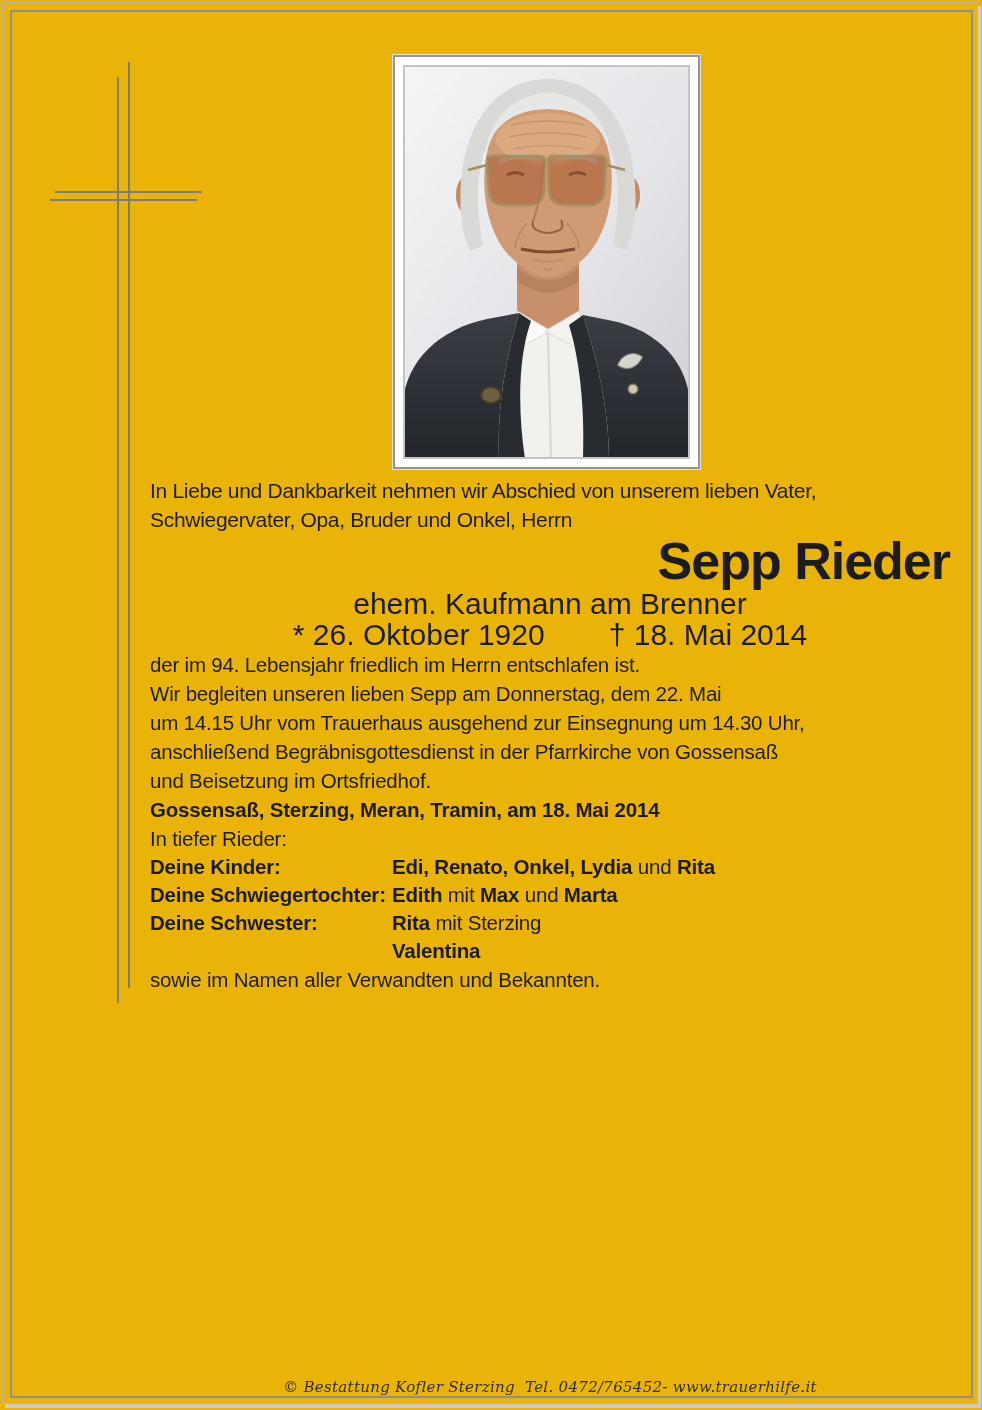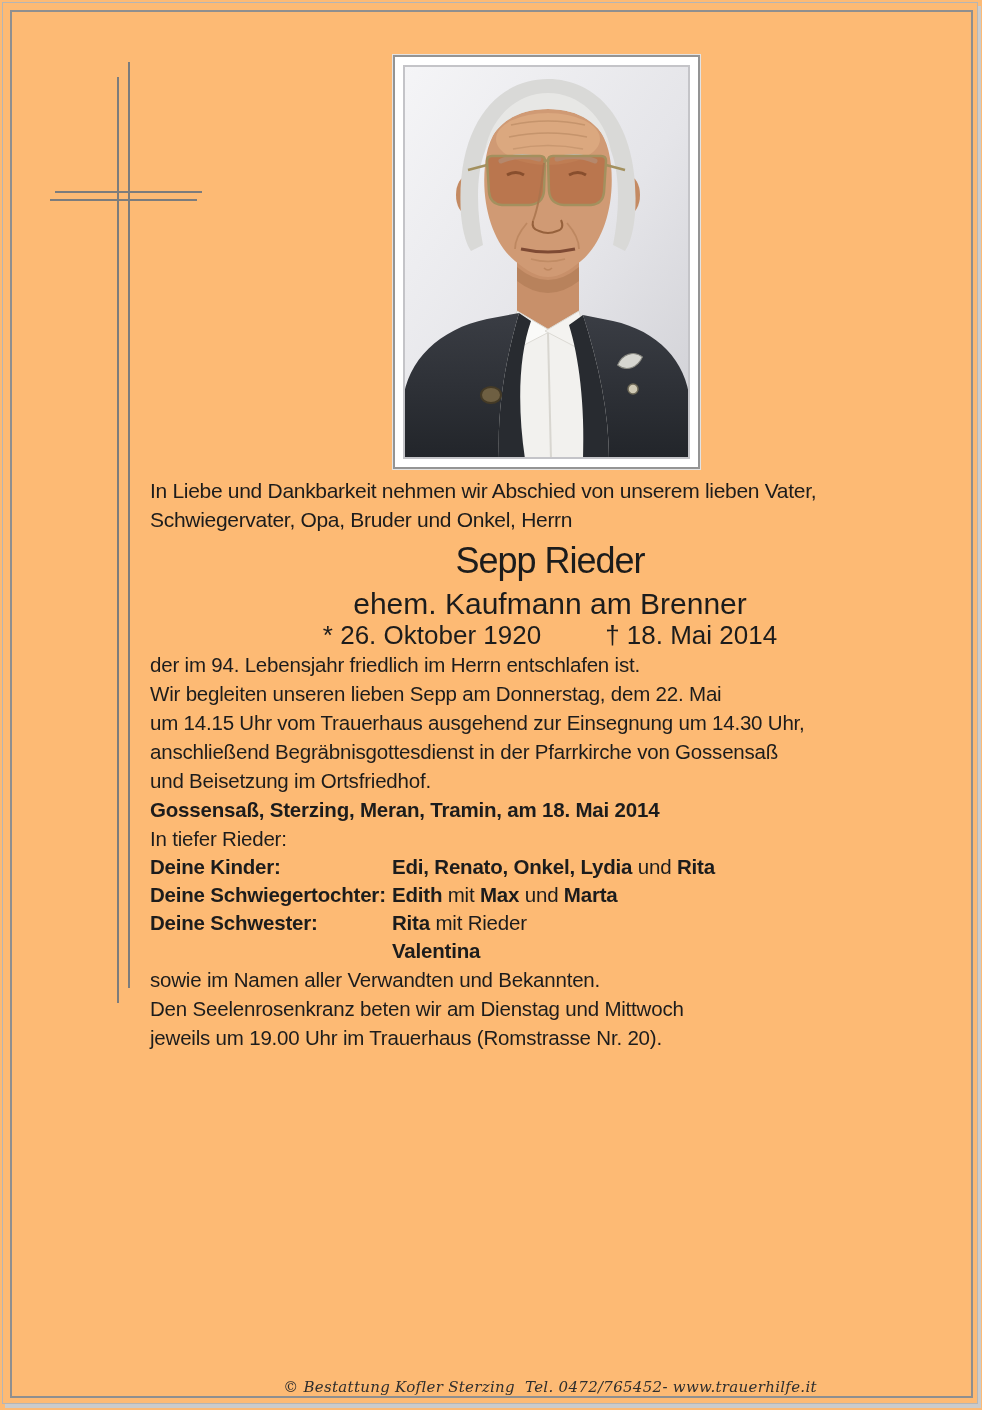"In Liebe und Dankbarkeit nehmen" .page { background: #fdba74 -> #eab308 }
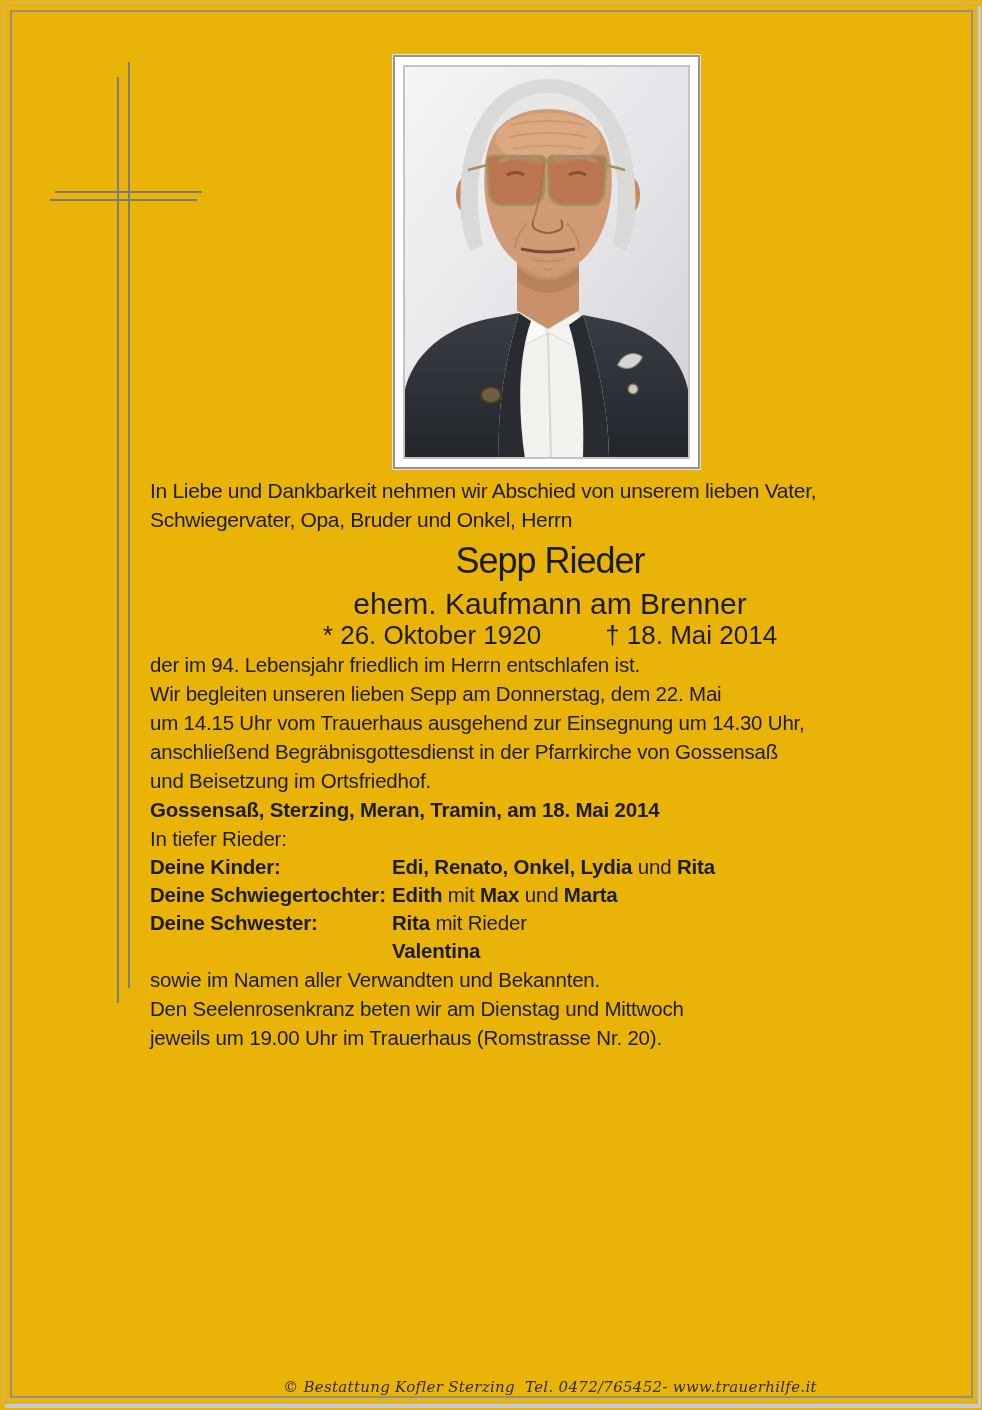"Sepp Rieder" .name { font-size: 36px -> 52px; font-weight: 400 -> 700; text-align: center -> right }
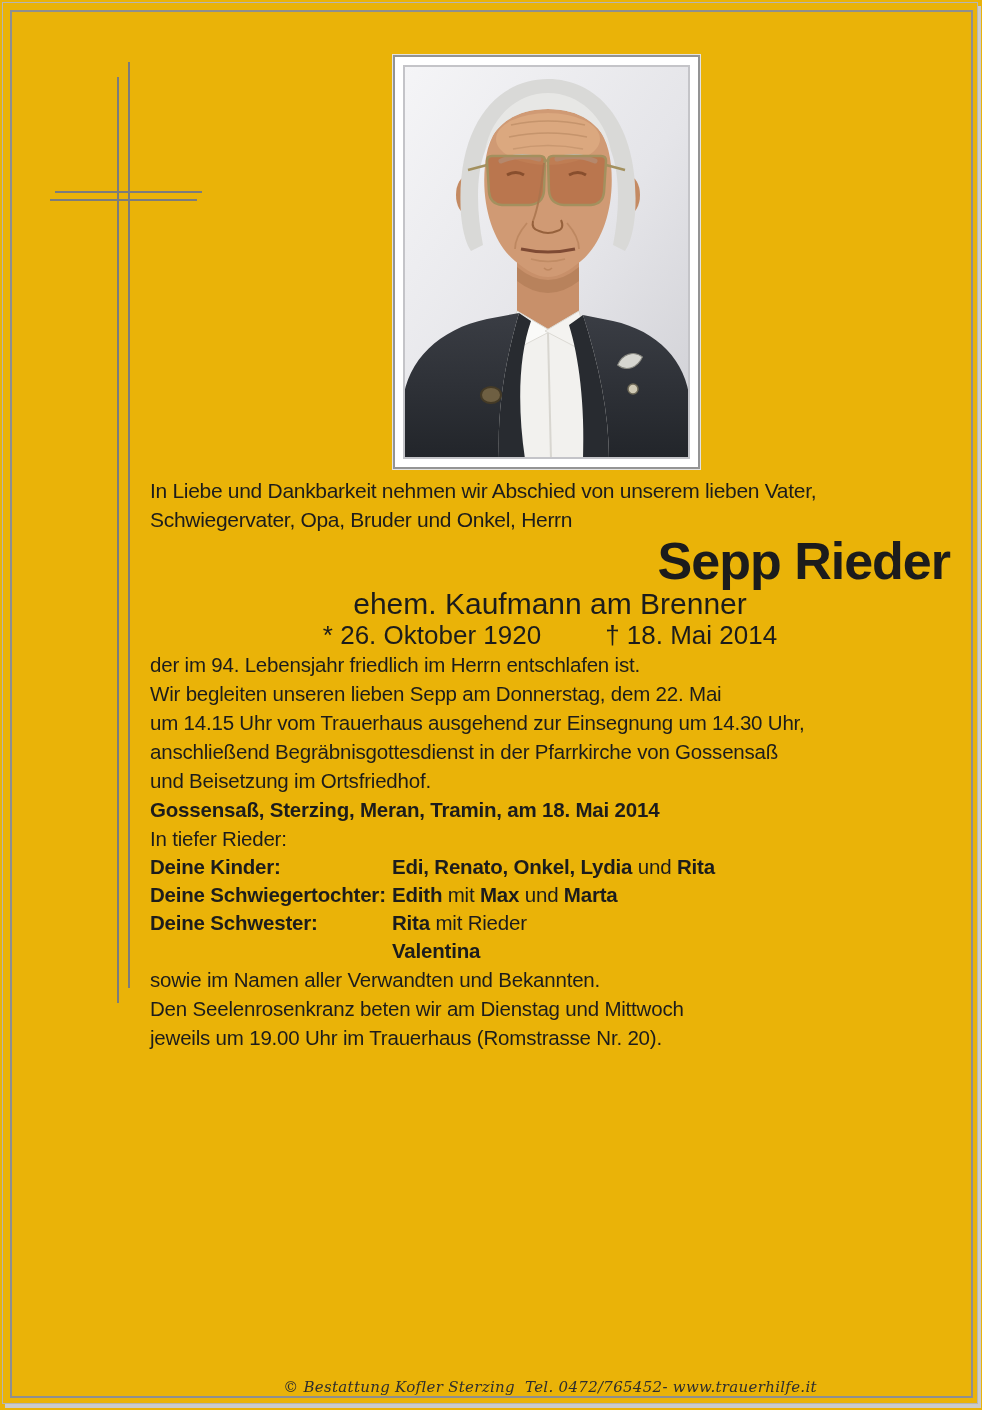"* 26. Oktober 1920" .dates { font-size: 26px -> 30px }
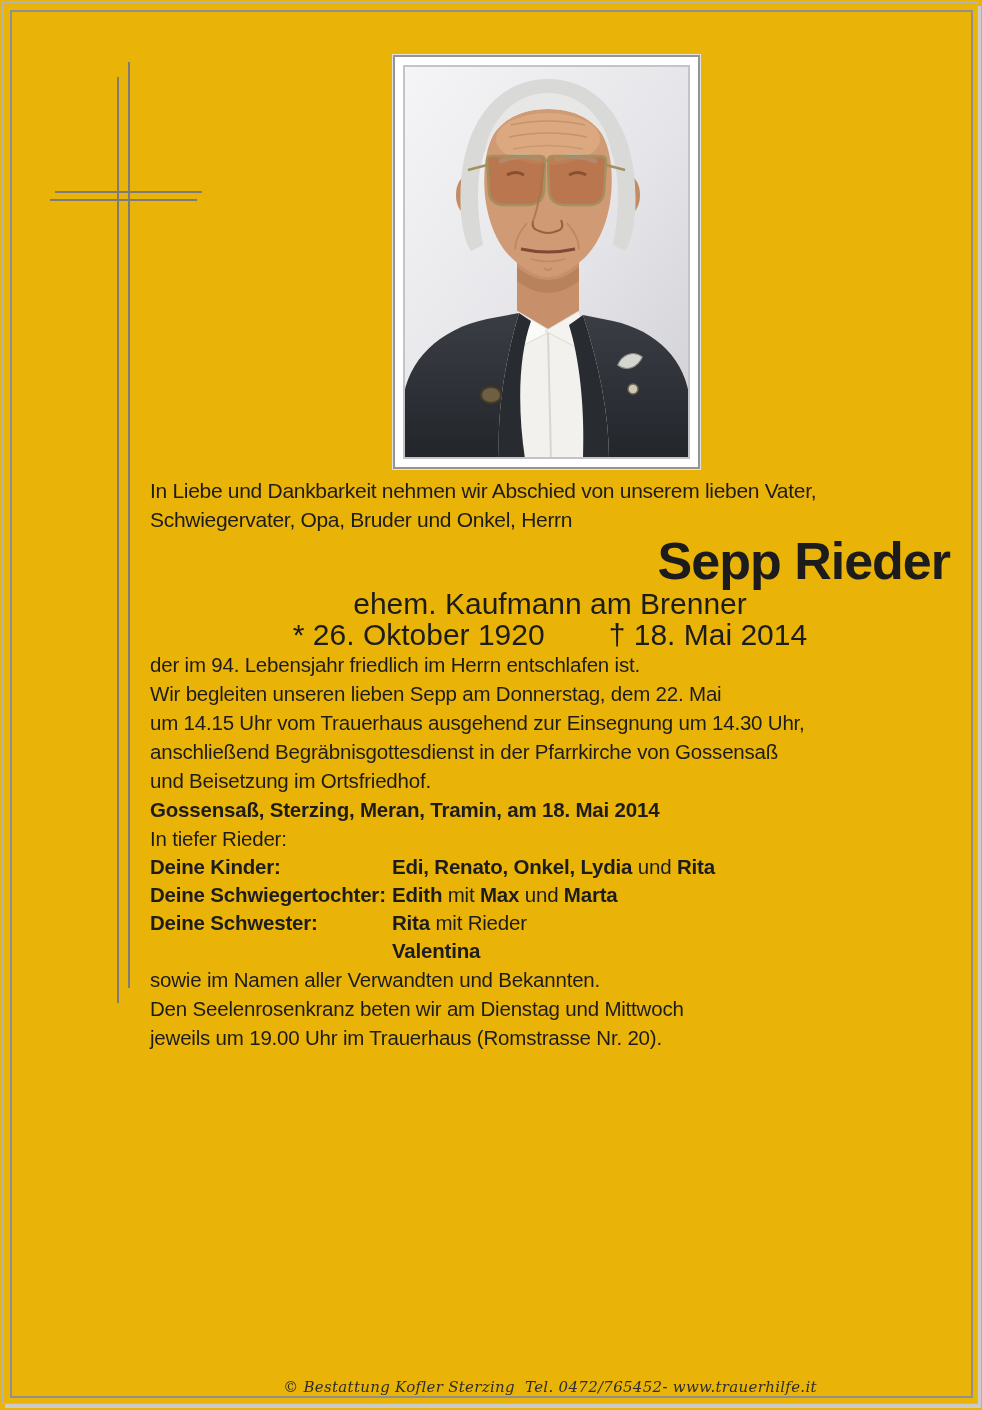"mit Rieder" span { text: Rieder -> Sterzing }
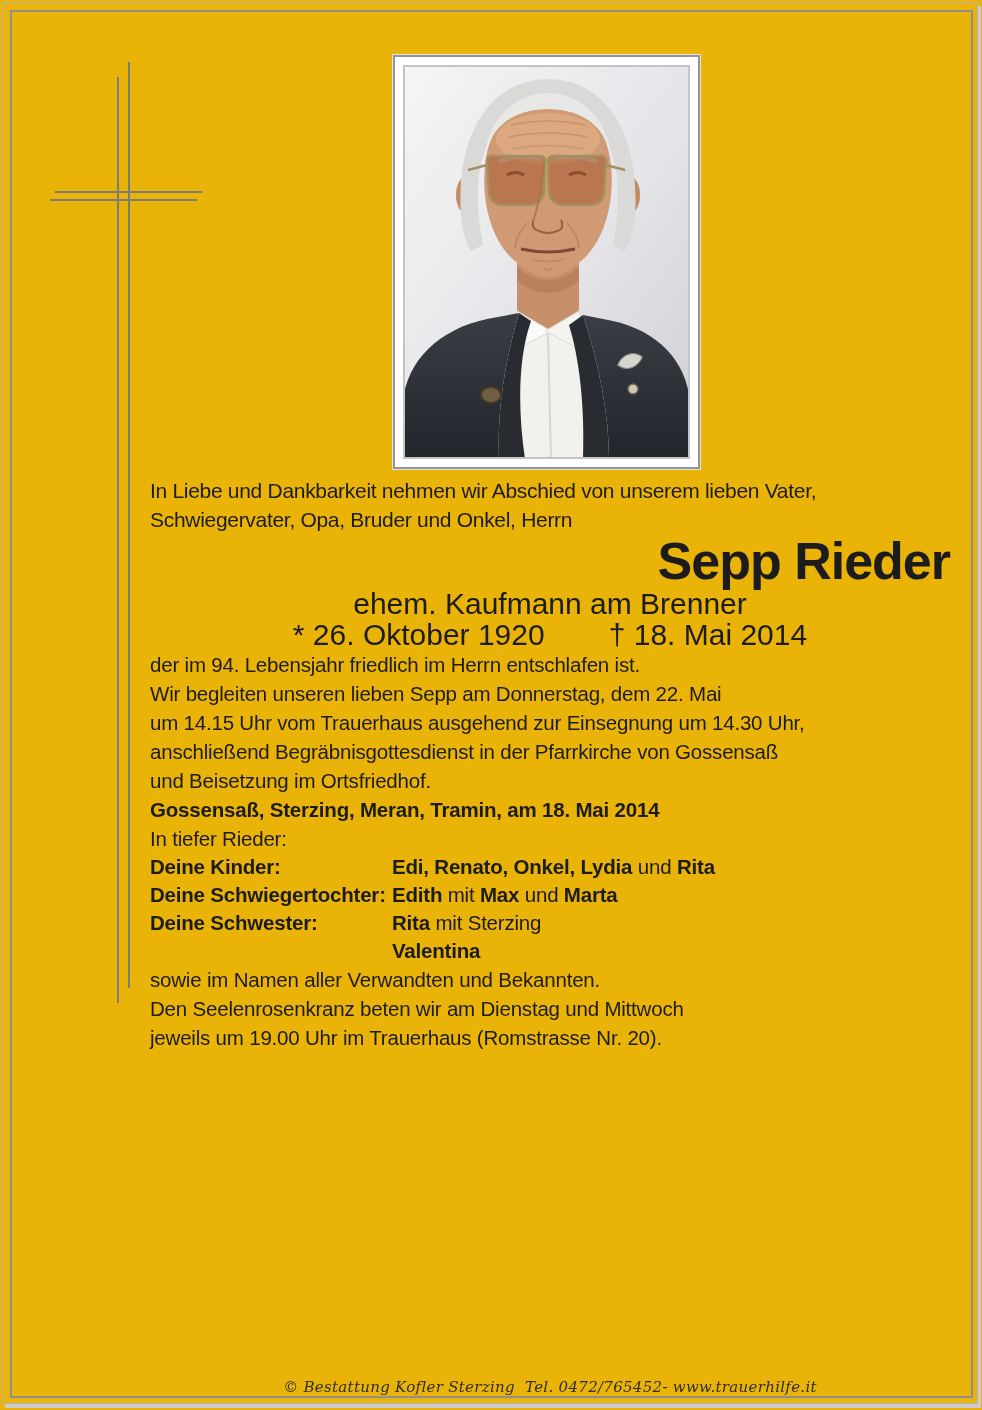"Den Seelenrosenkranz beten wir am" p.body { html: <p>Den Seelenrosenkranz beten wir am Dienstag und Mittwoch jeweils um 19.00 Uhr im Trauerhaus (Romstrasse Nr. 20).</p> -> none }
